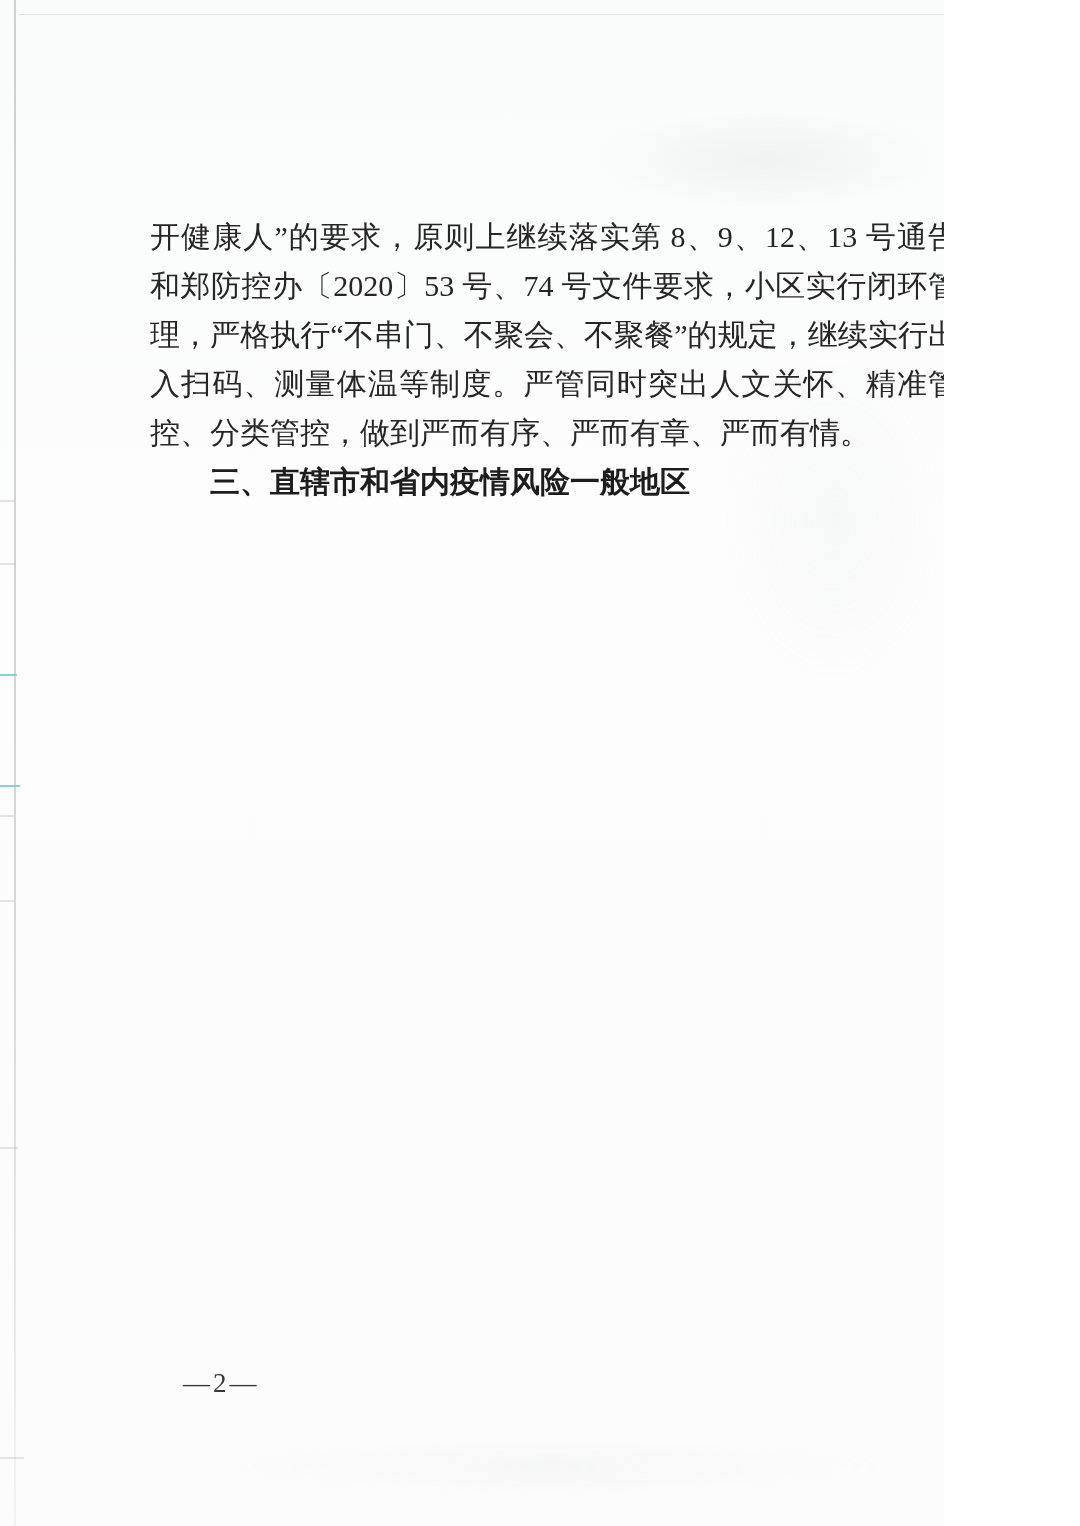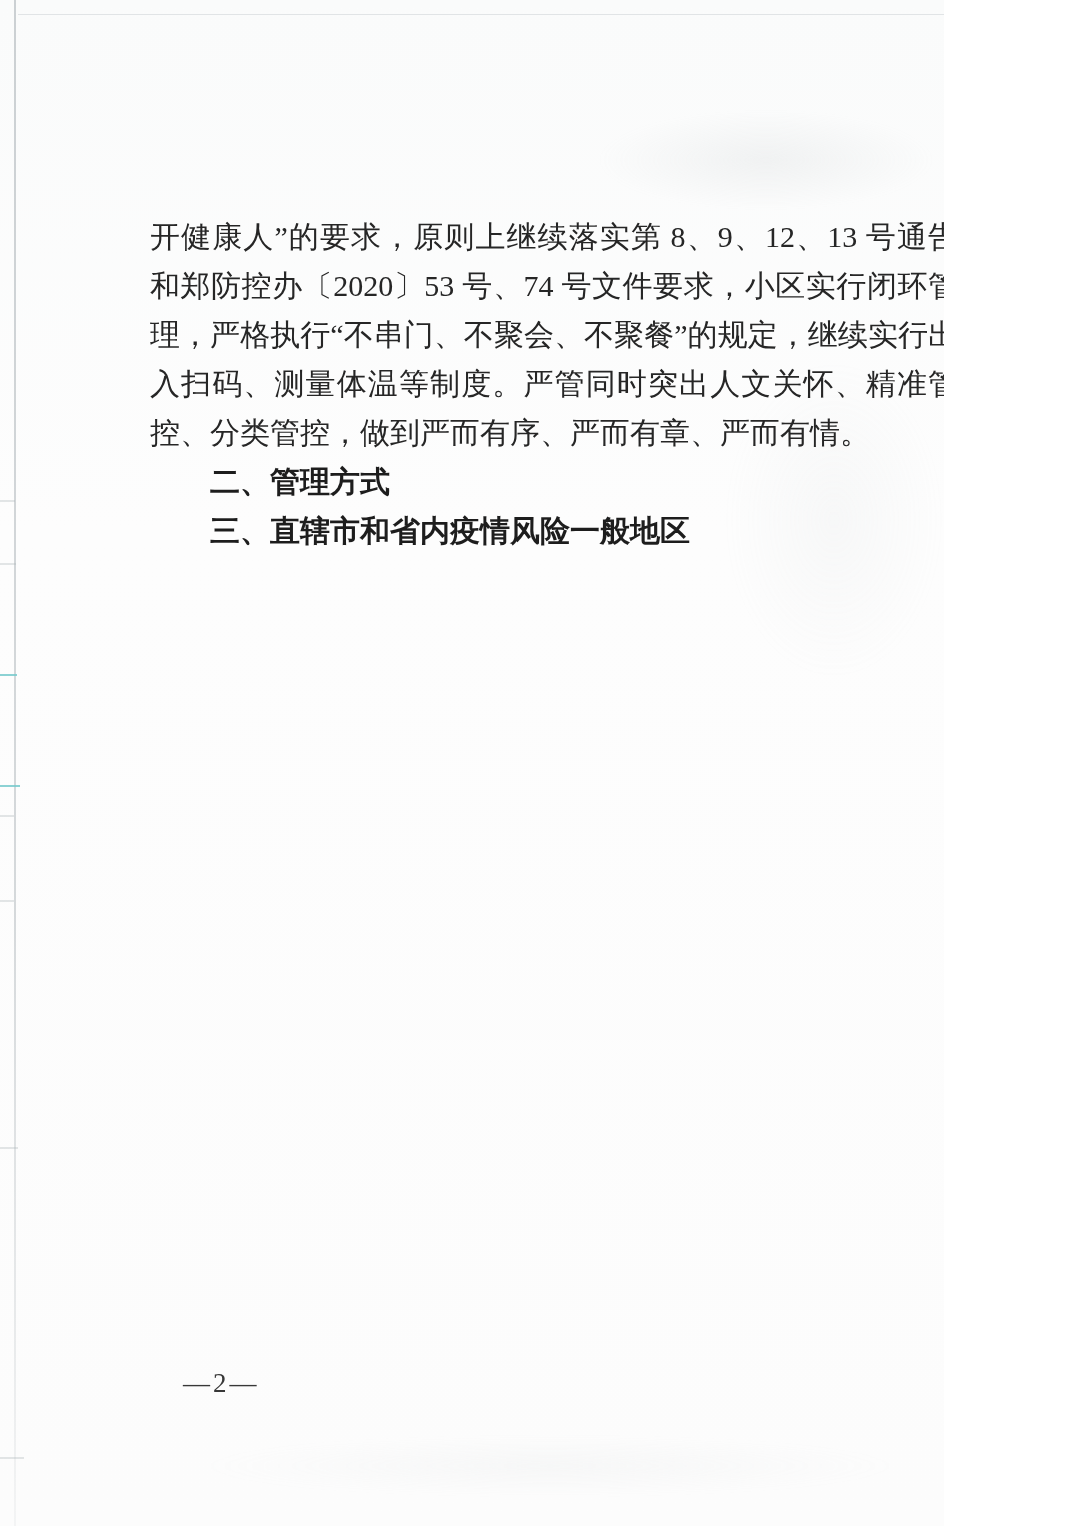"二、管理方式" h2.heading { html: <h2>二、管理方式</h2> -> none }
